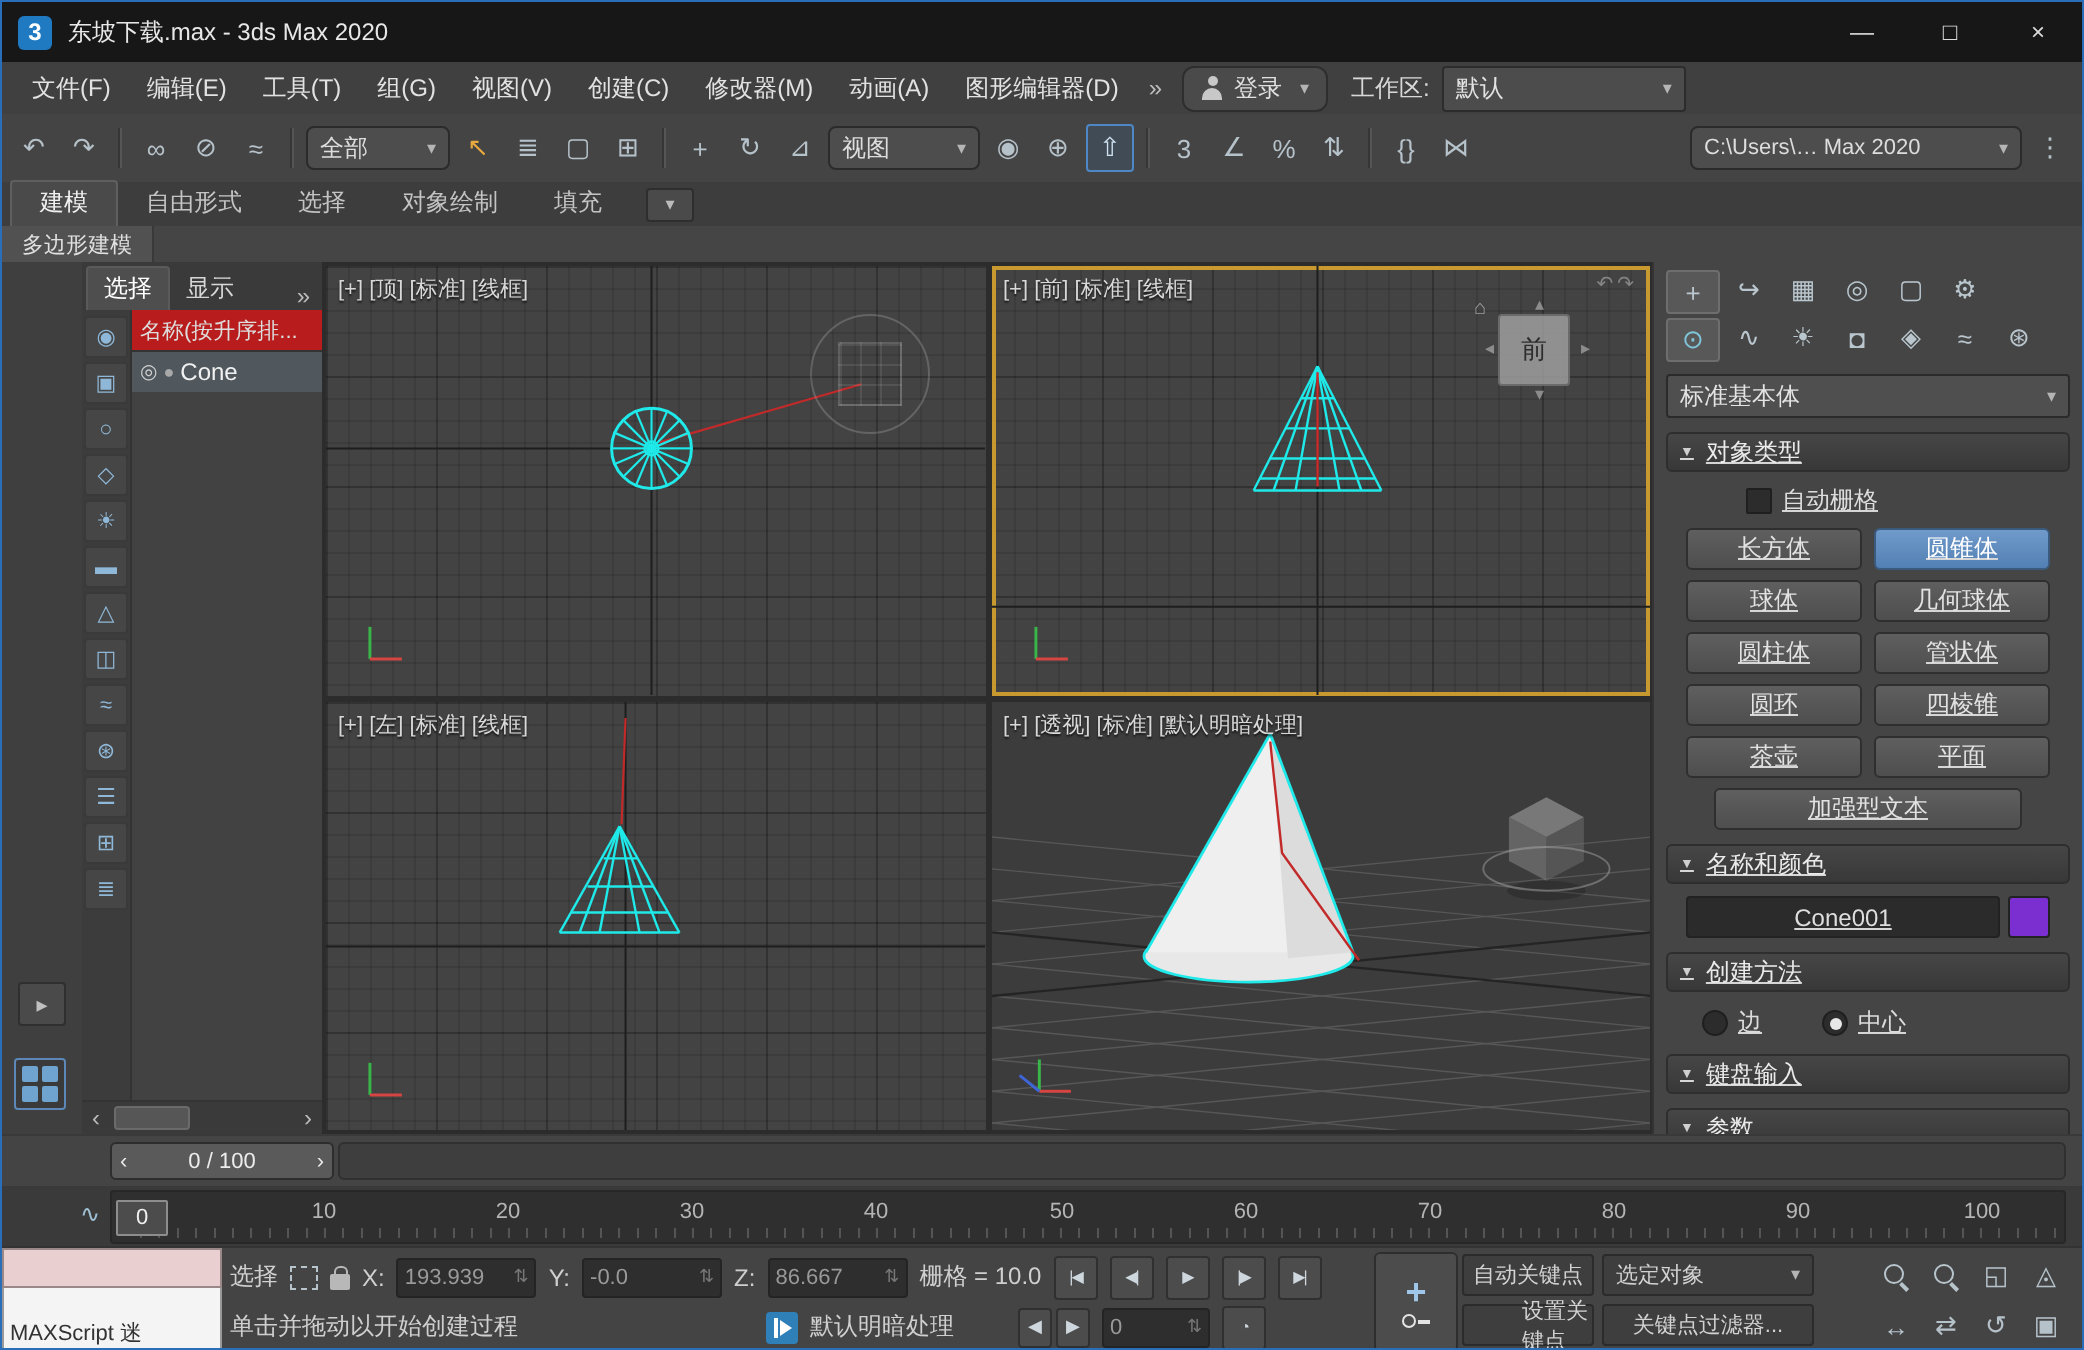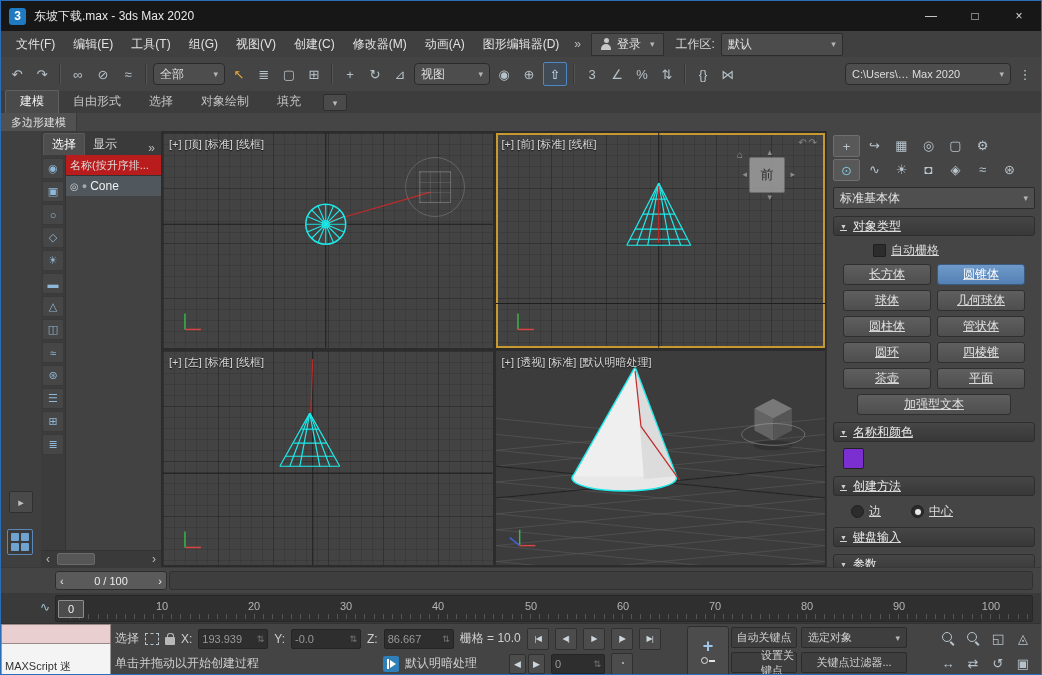"登录" .login { border-radius: 0 -> 6px }
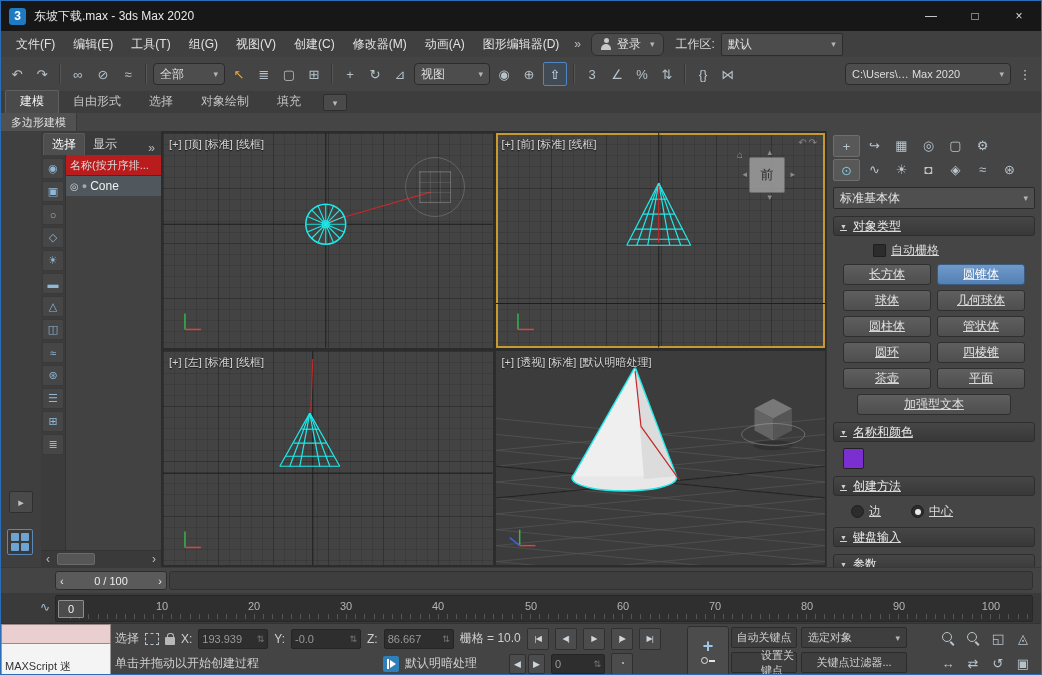"Cone001" div.nc-input { html: none -> <div>Cone001</div> }
